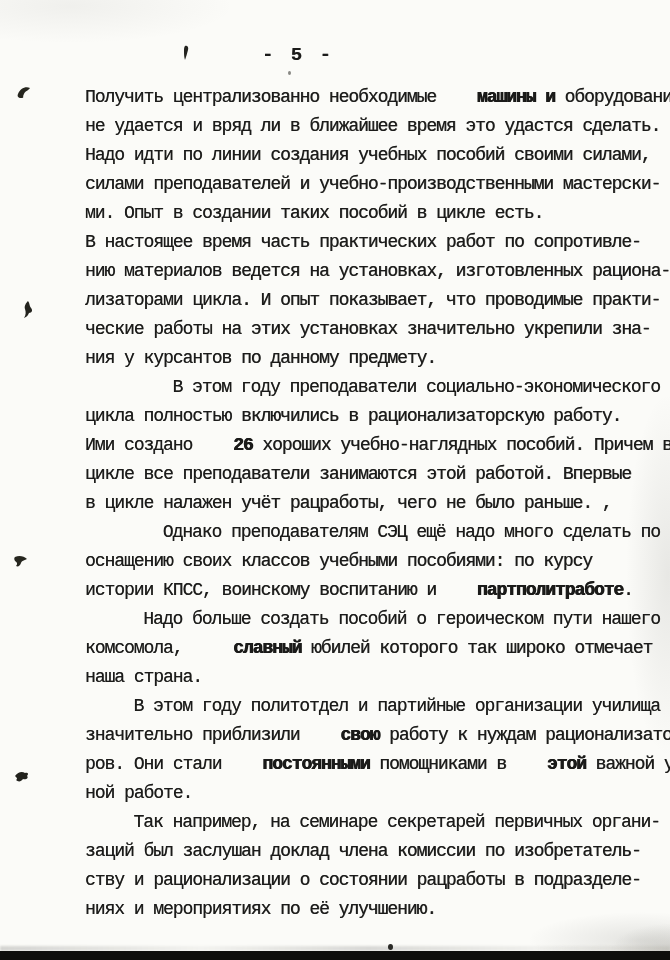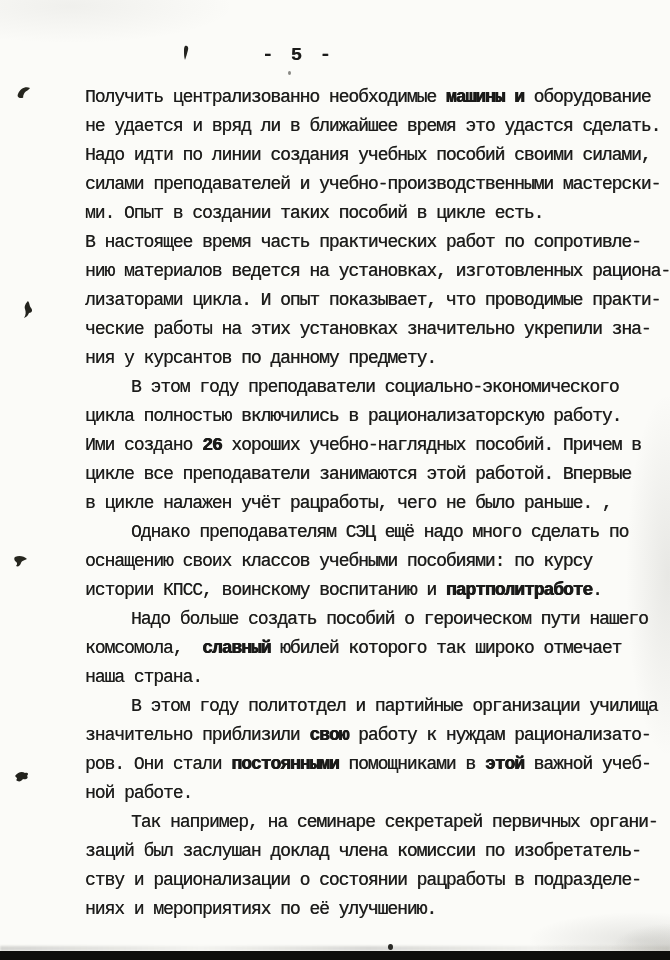"машины и" .seg-b { margin-left: none -> 31px }
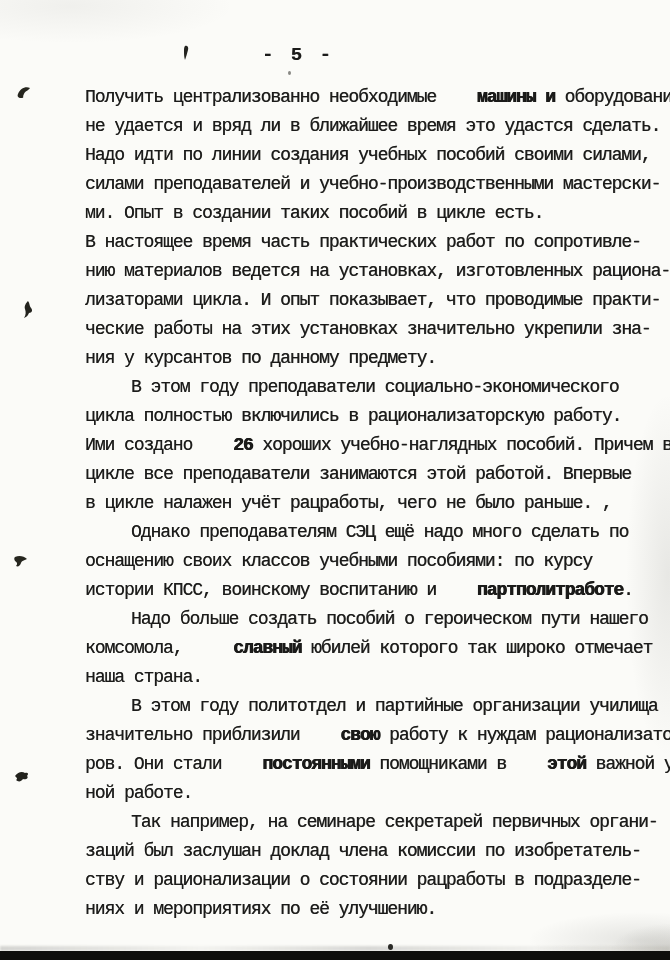"В этом году преподаватели" .line.indent { text-align: none -> right }
